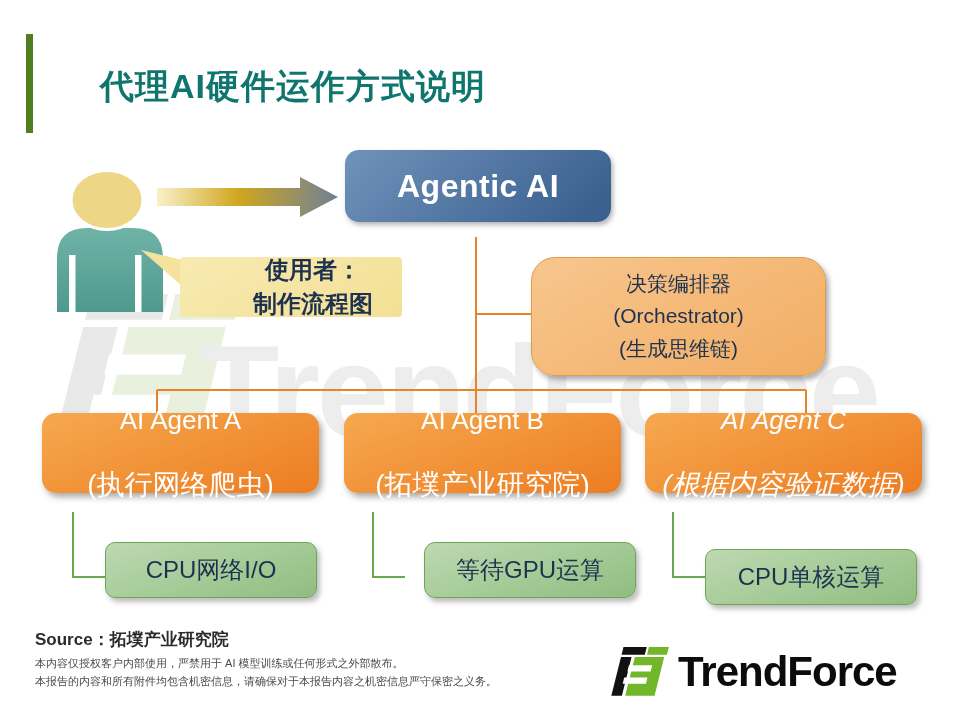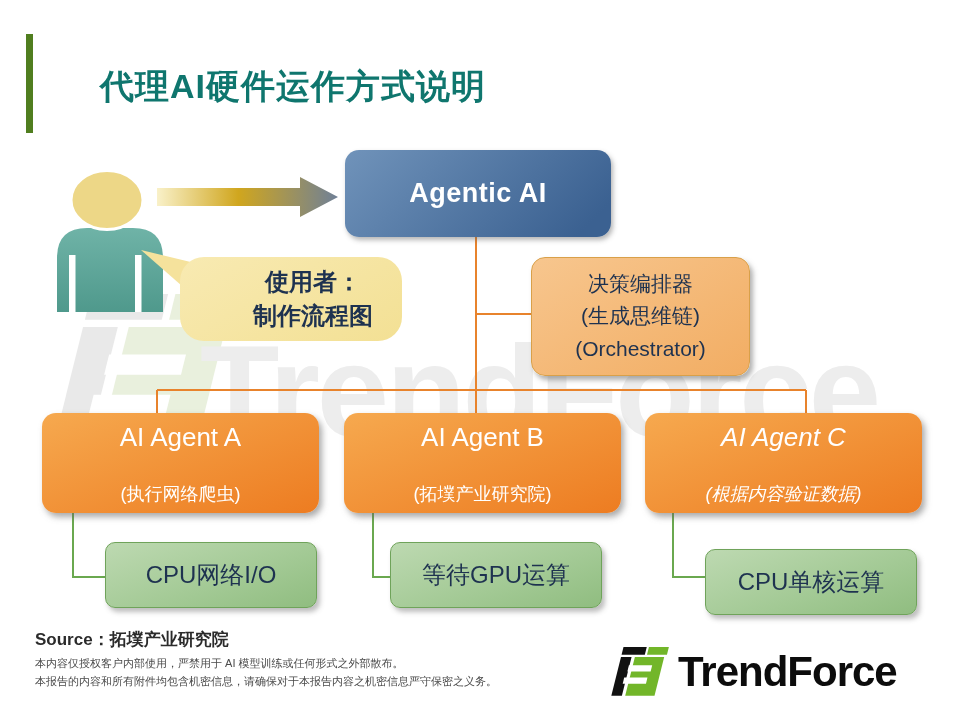"Agentic AI" .agentic { font-size: 27px -> 32px; height: 87px -> 72px }
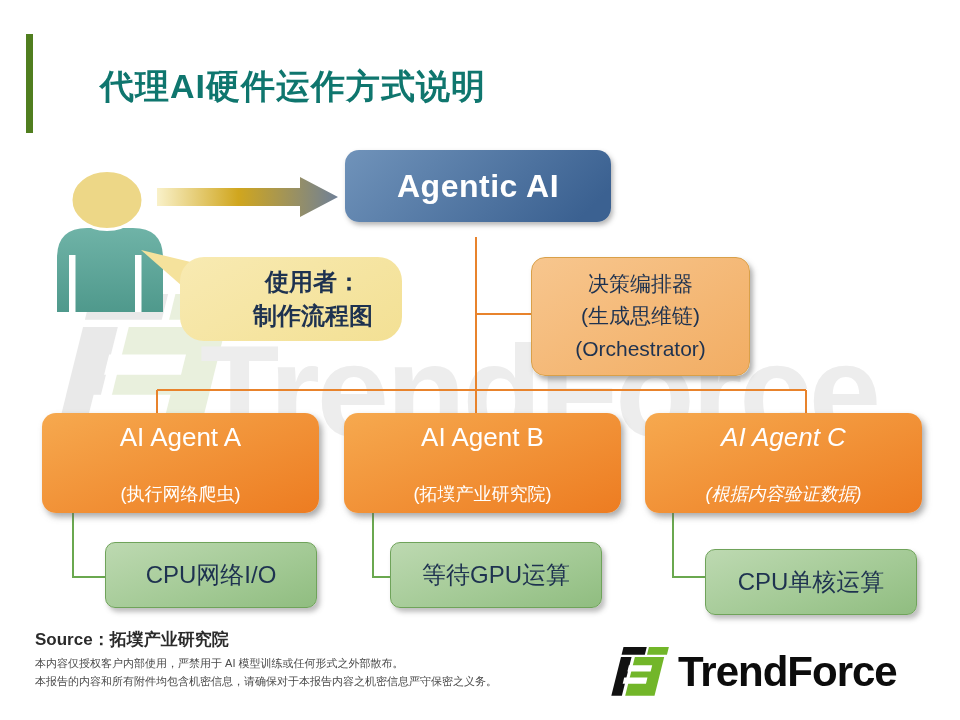"使用者：" .bubble { border-radius: 24px -> 4px; height: 84px -> 60px }
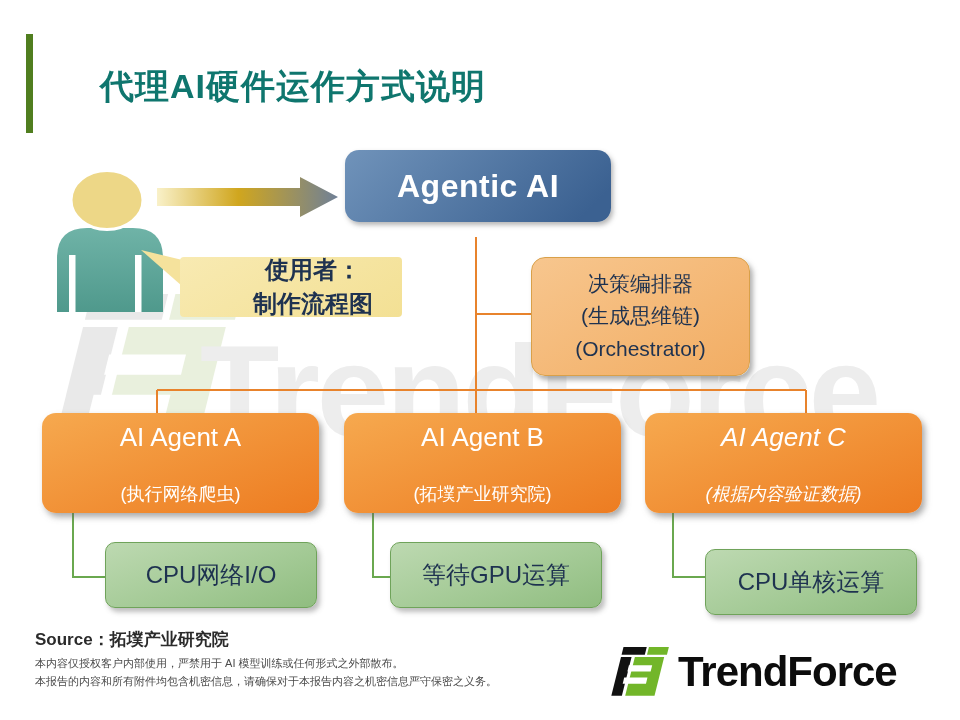"决策编排器" .orchestrator { border-radius: 14px -> 24px; width: 219px -> 295px }
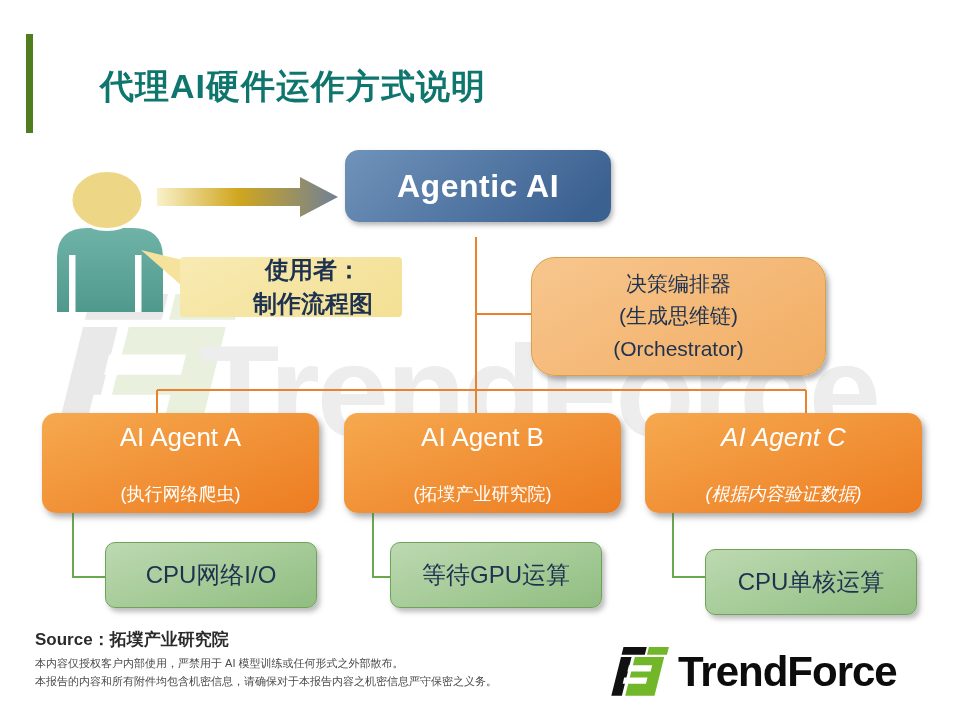"(生成思维链)" div { order: before "(Orchestrator)" -> after "(Orchestrator)" }
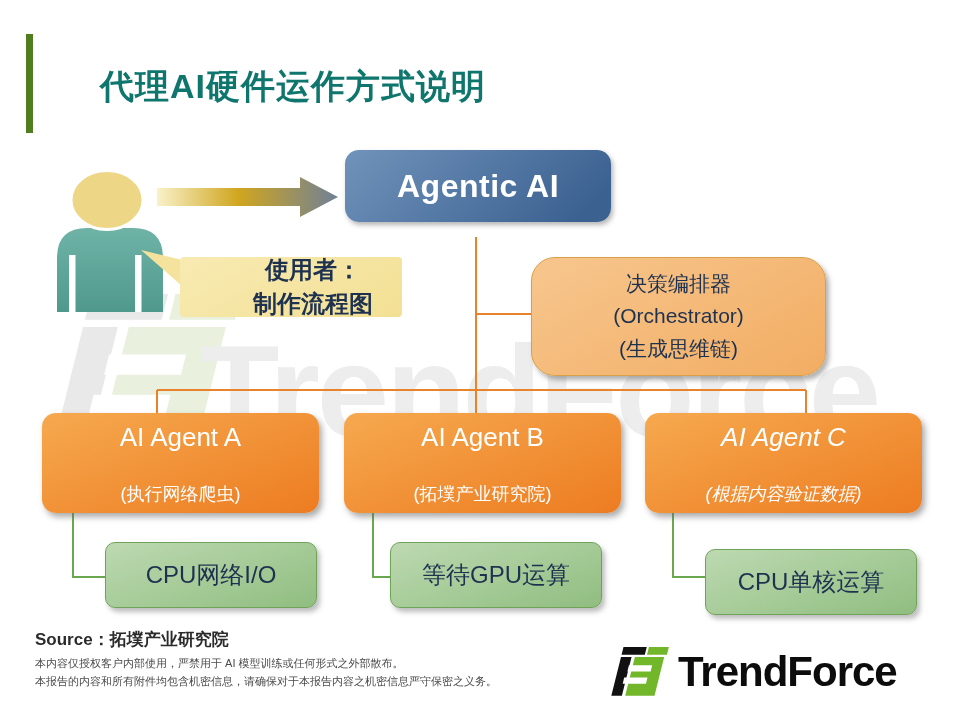"AI Agent A" .agent { height: 100px -> 80px }
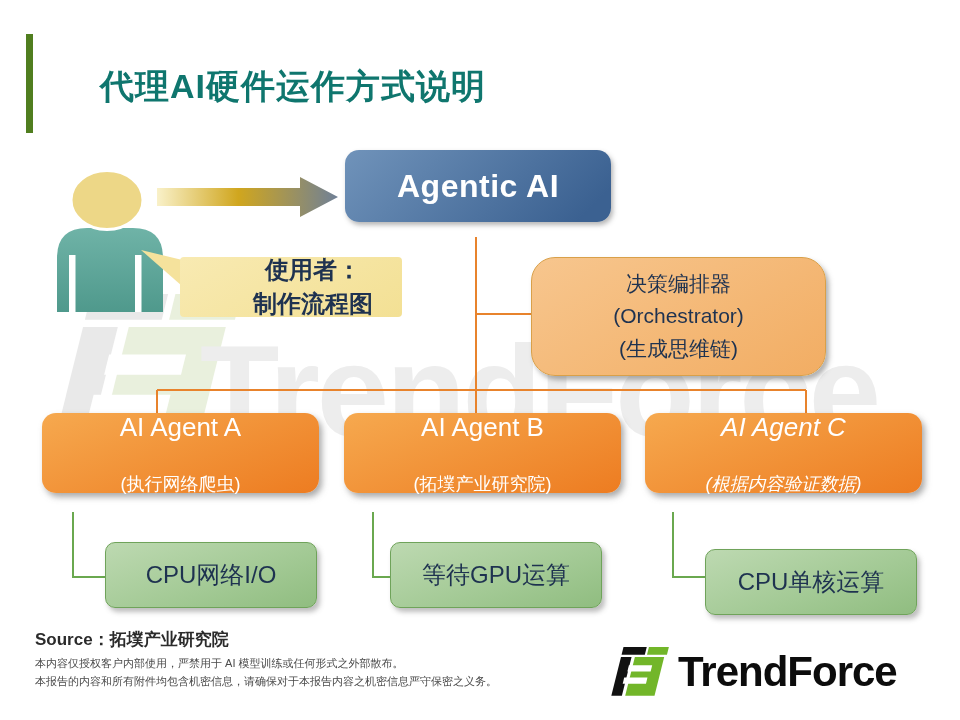"(执行网络爬虫)" .agent .a-desc { font-size: 18px -> 28px }
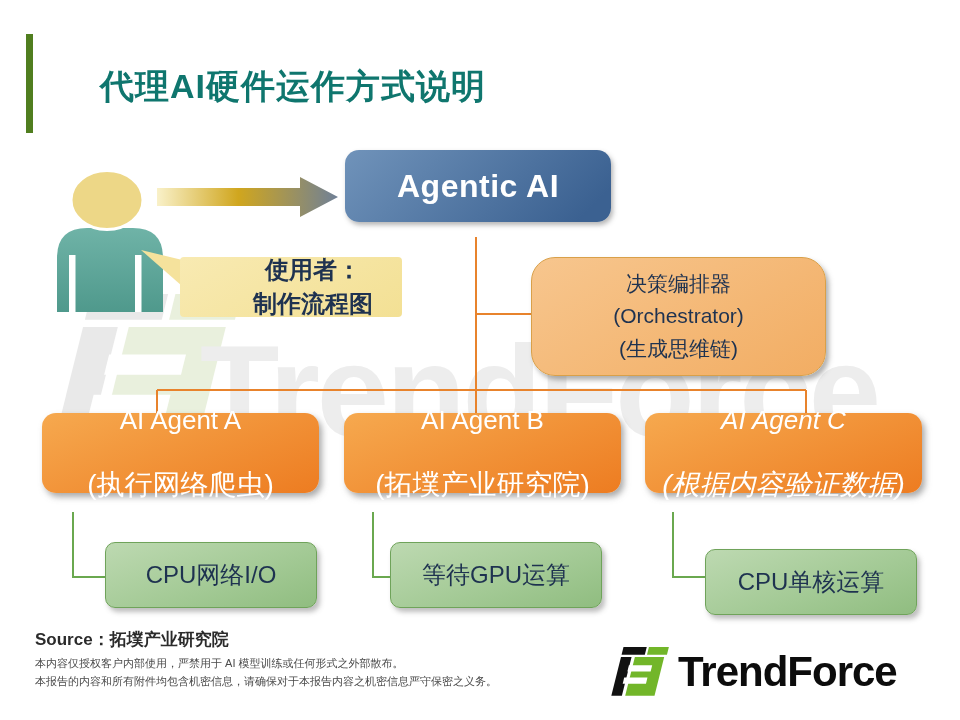"CPU网络I/O" .hwbox { height: 66px -> 56px }
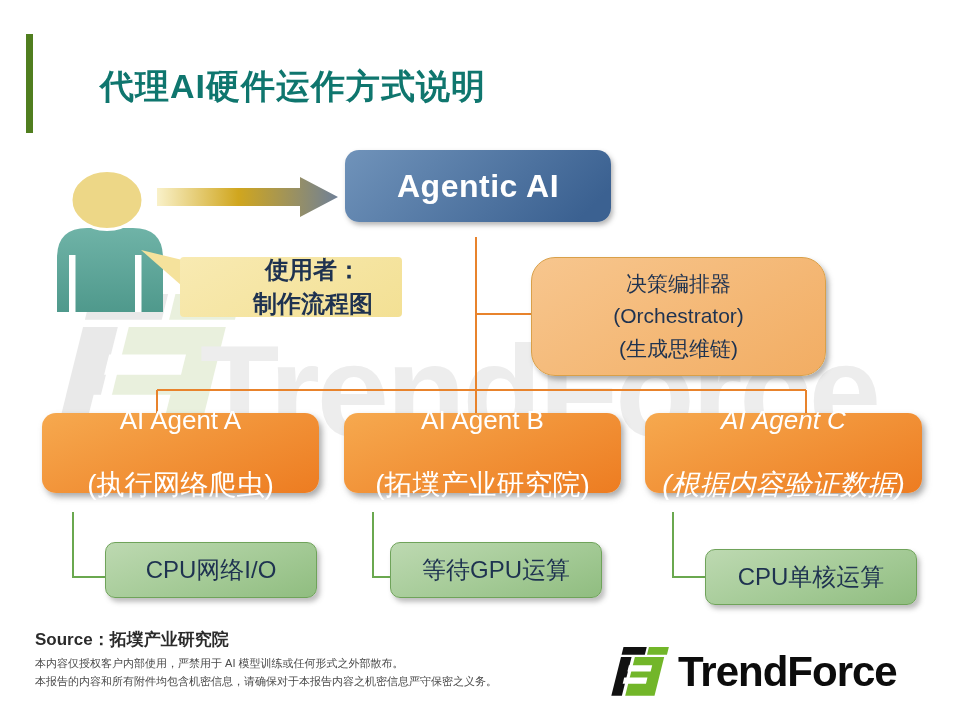"等待GPU运算" .hw-2 { border-radius: none -> 11px; left: 390px -> 424px }
